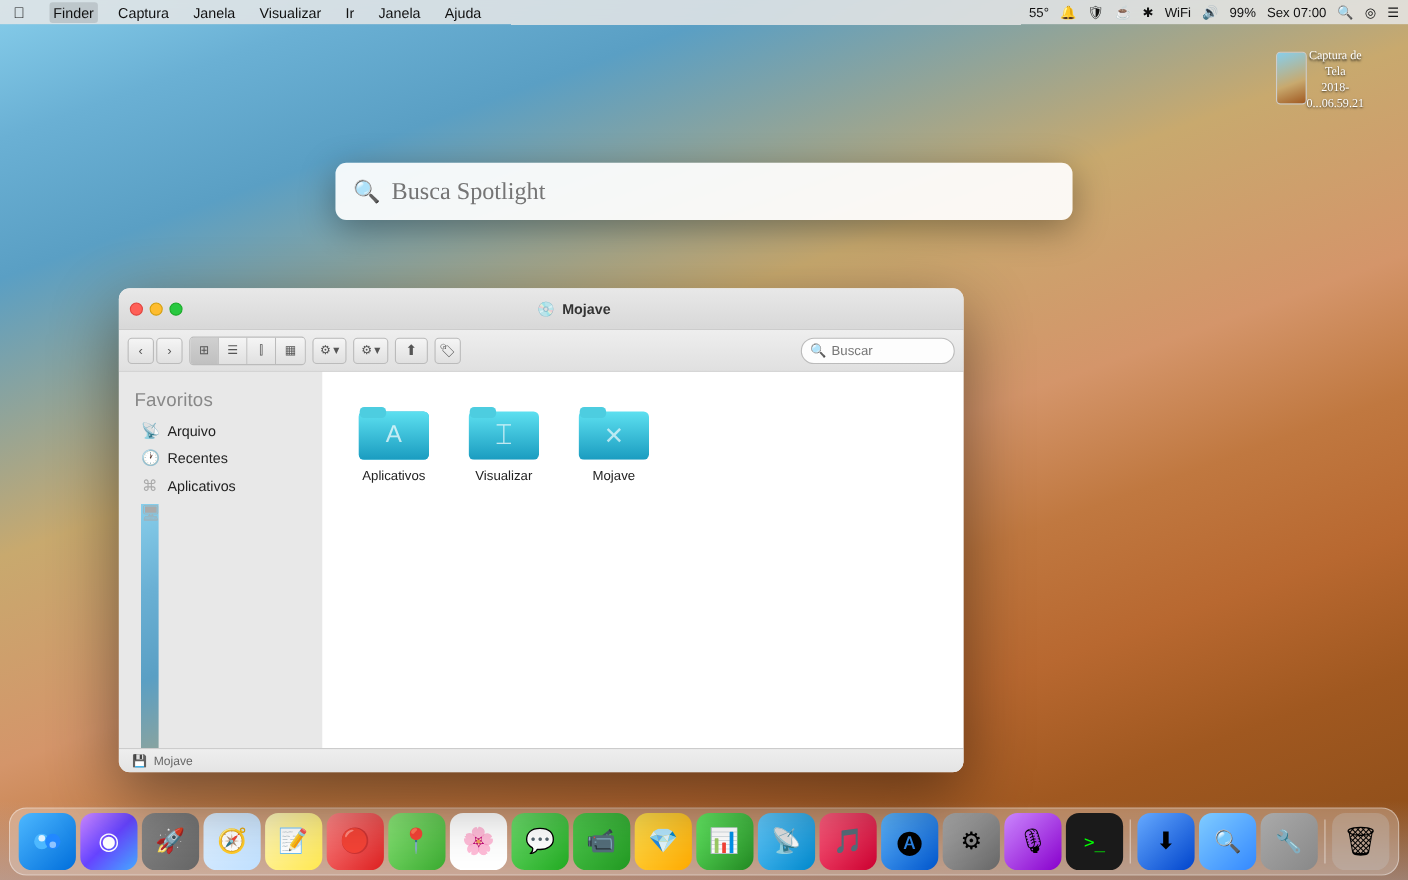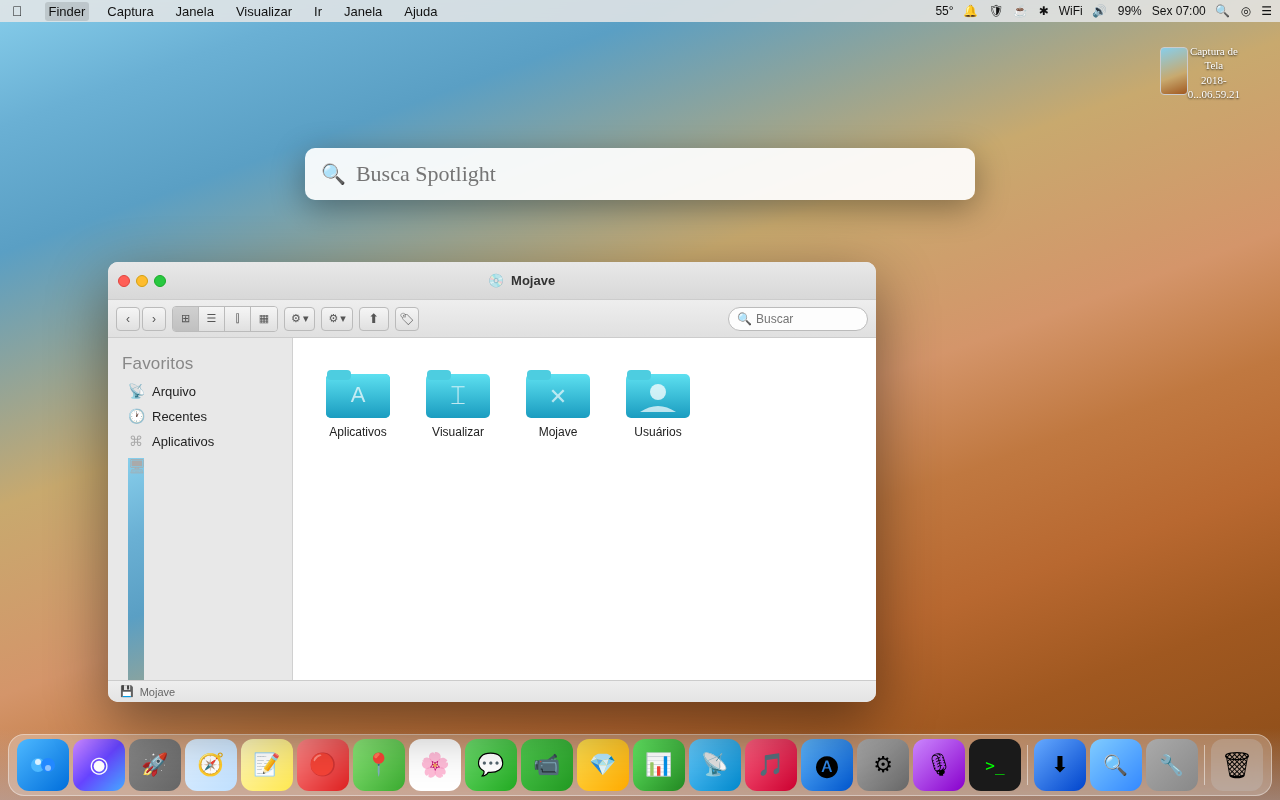"Usuários" div.folder-item { html: <div> <div> <svg> <rect></rect> <rect></rect> <circle></circle> <path></path> <defs> <linearGradient> <stop></stop> <stop></stop> </linearGradient> </defs> </svg> </div> <div>Usuários</div> </div> -> none }
